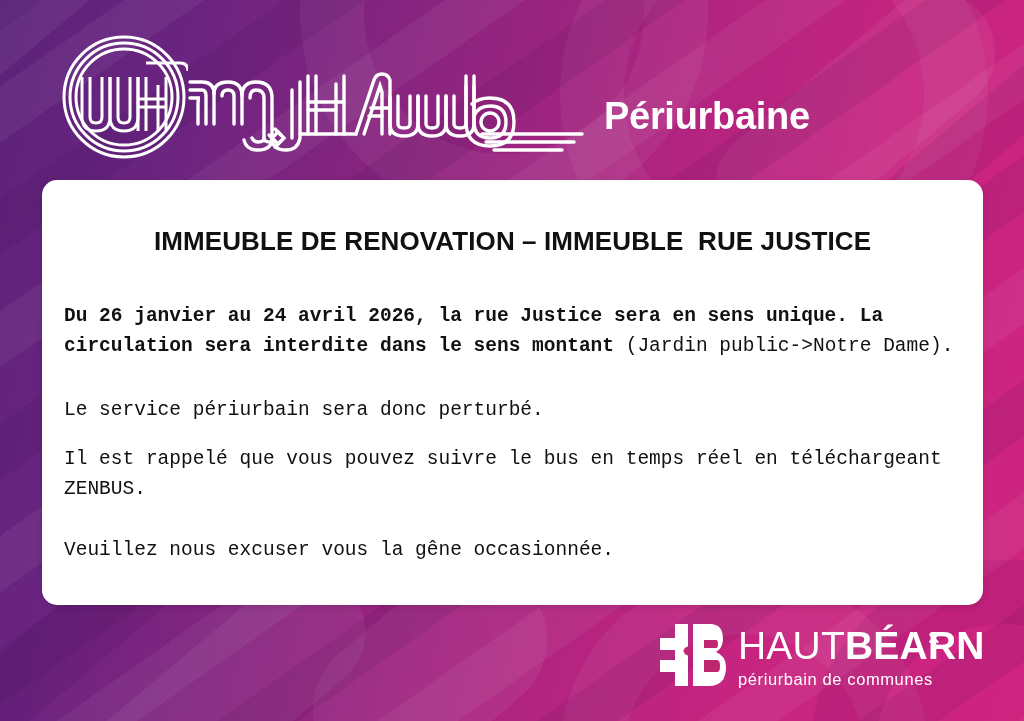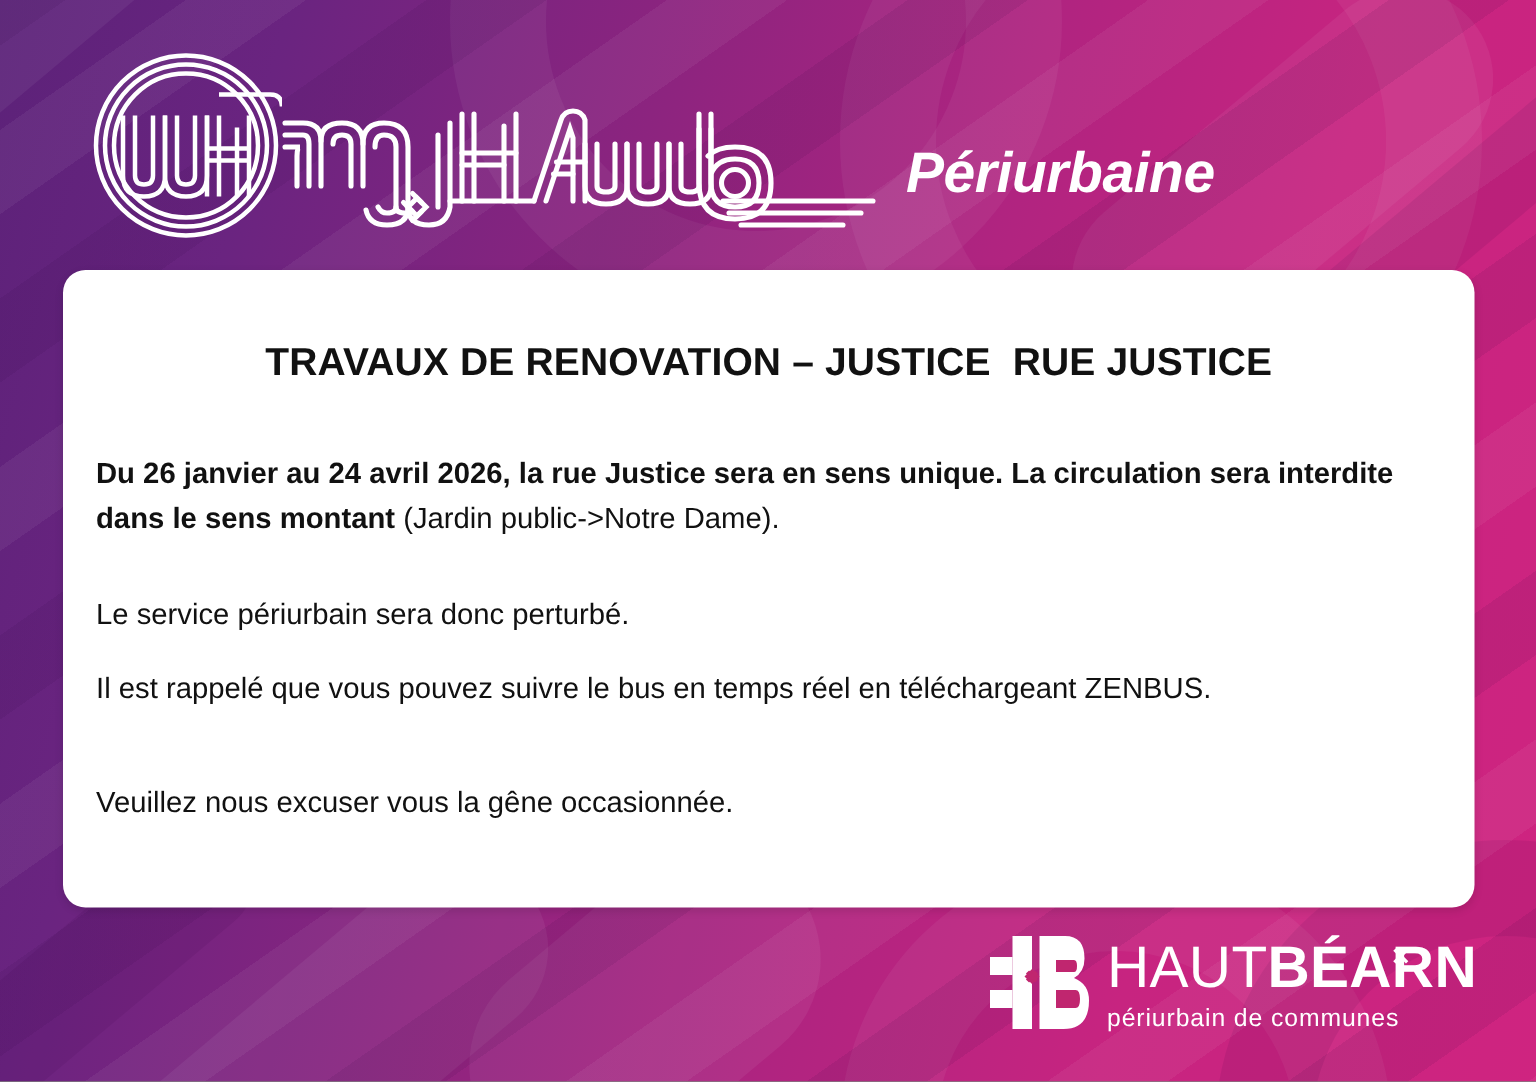"Périurbaine" .header { font-style: italic -> none }
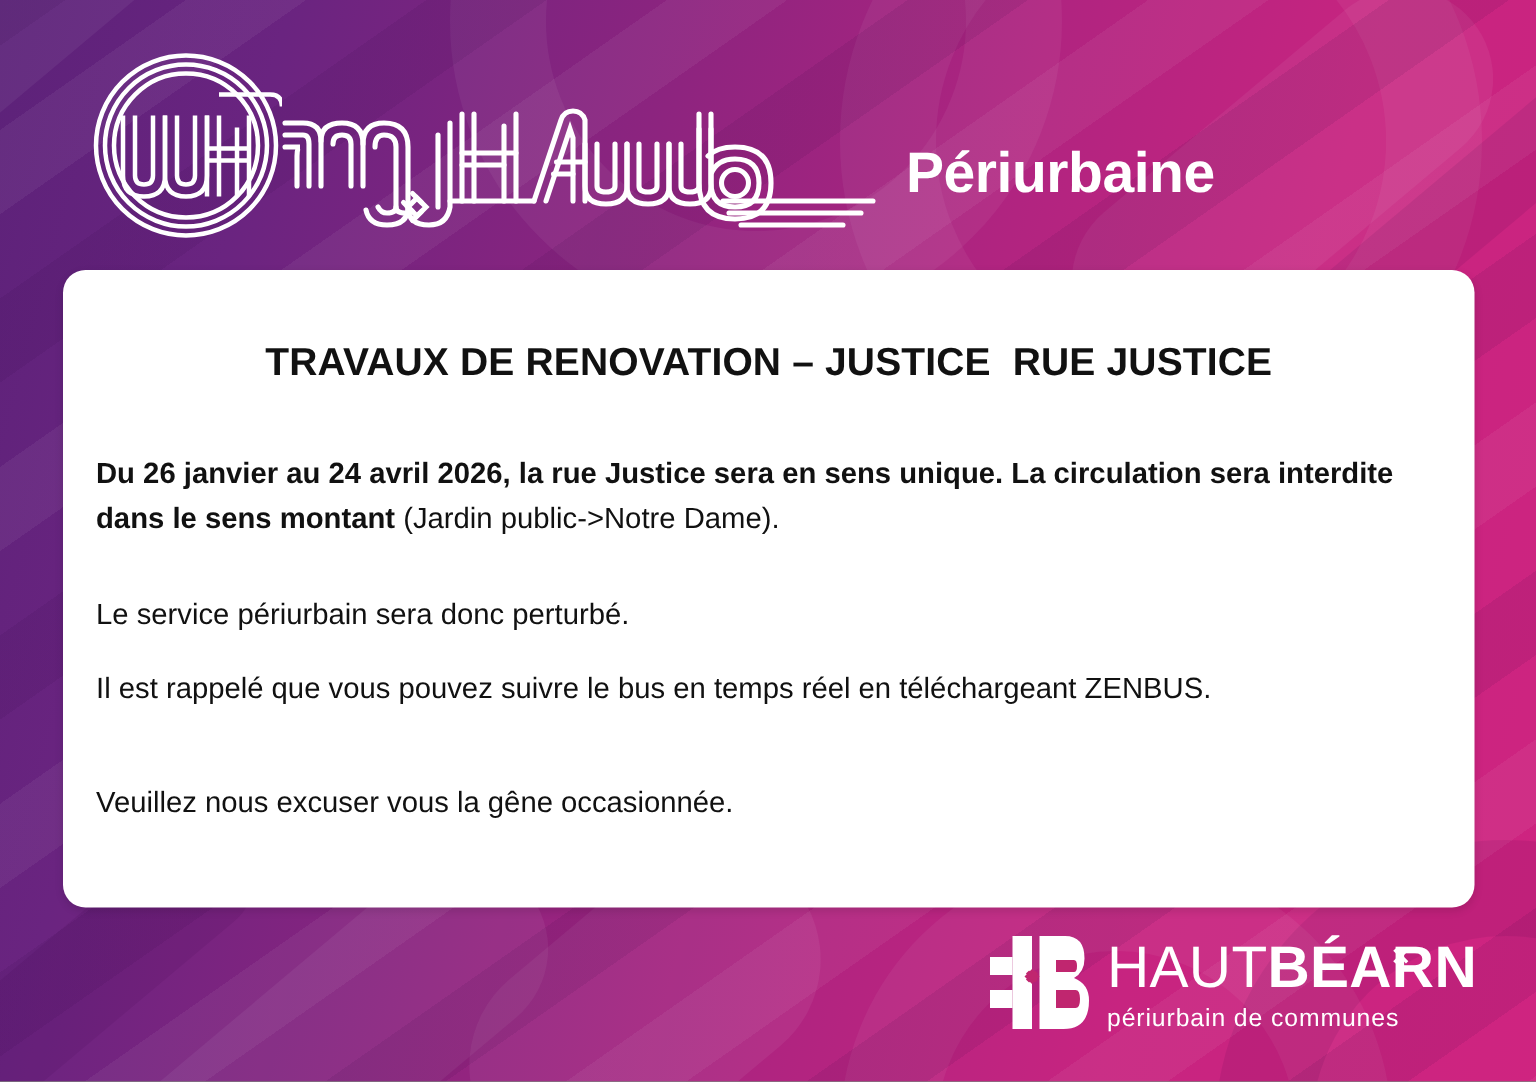"TRAVAUX DE RENOVATION – JUSTICE" h1.notice-title { text: TRAVAUX DE RENOVATION – JUSTICE -> IMMEUBLE DE RENOVATION – IMMEUBLE }
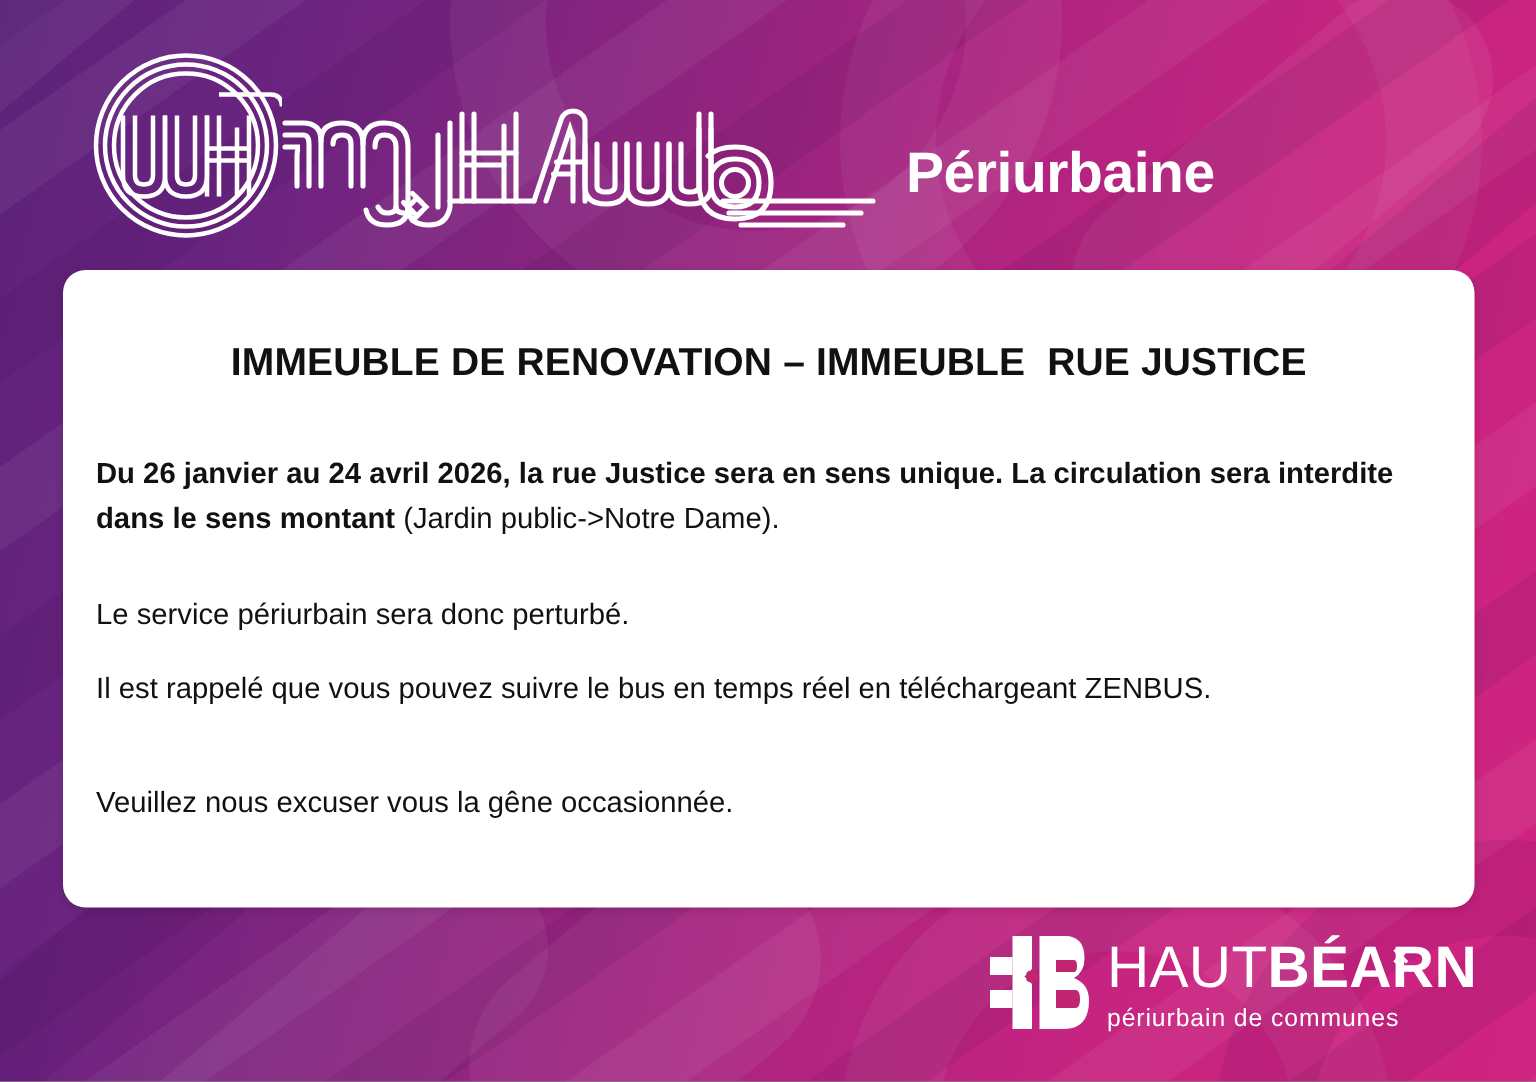"Du 26 janvier au 24" .para { font-family: none -> Liberation Mono, monospace }
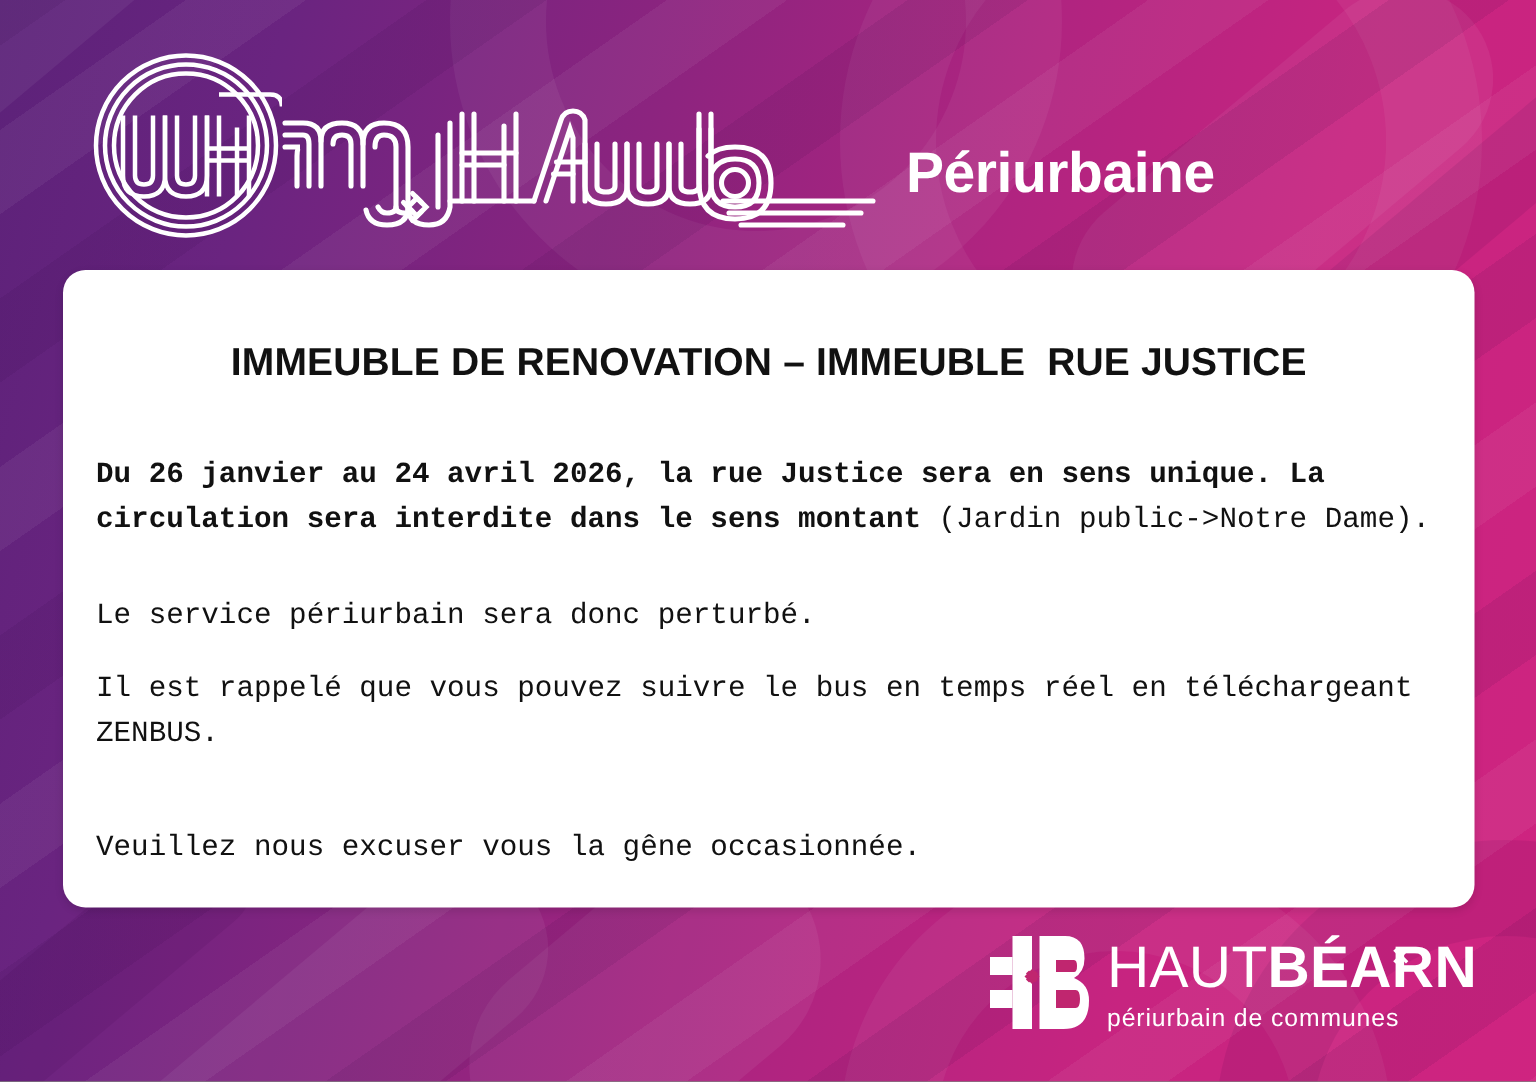"Il est rappelé que vous" .para.p3 { margin-bottom: 46px -> 31px }
